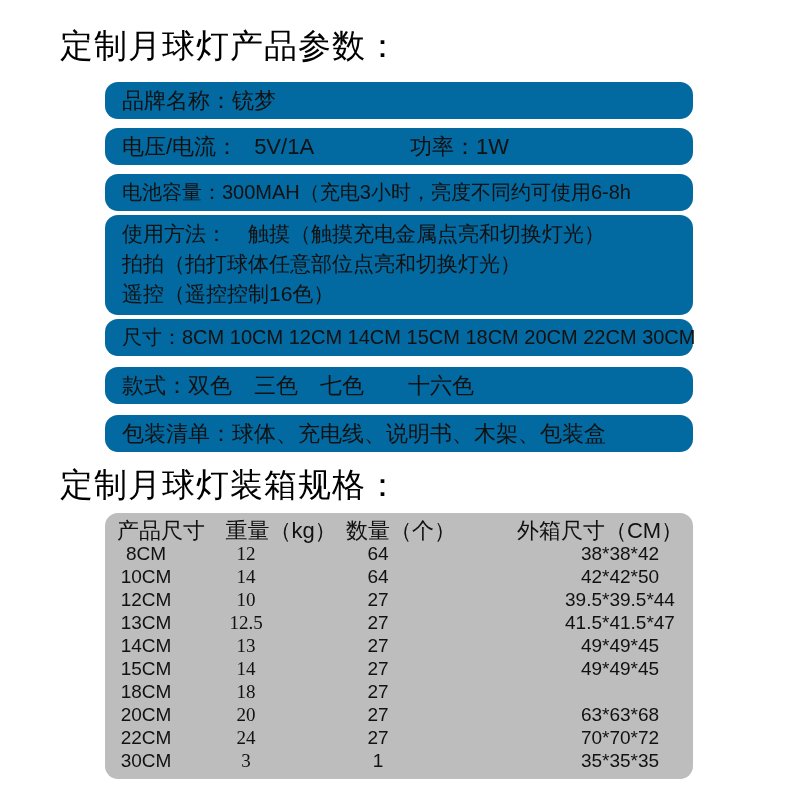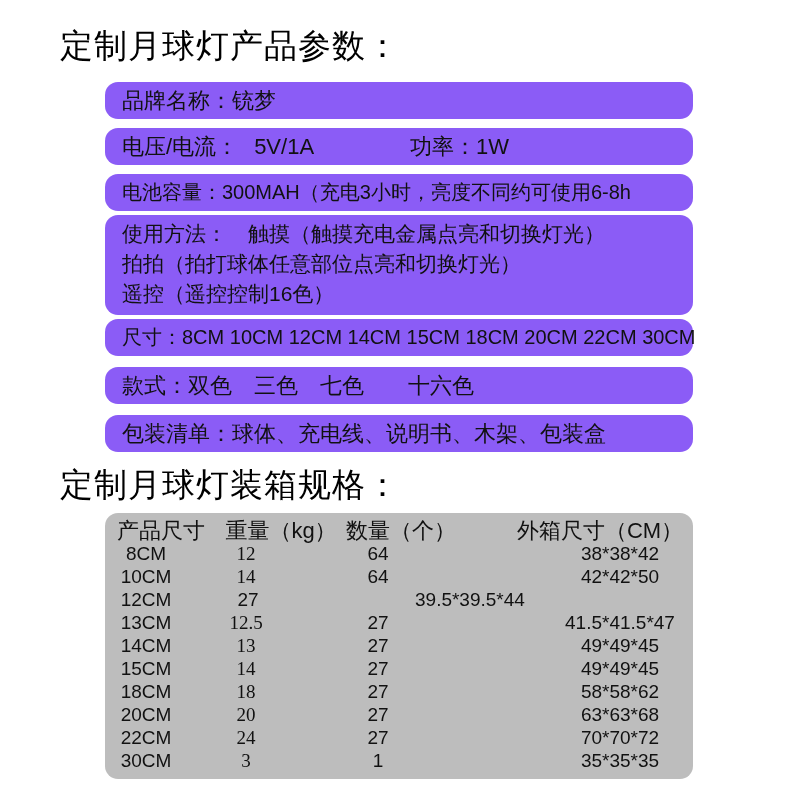"品牌名称：" .bar { background: #8b5cf6 -> #0369a1 }
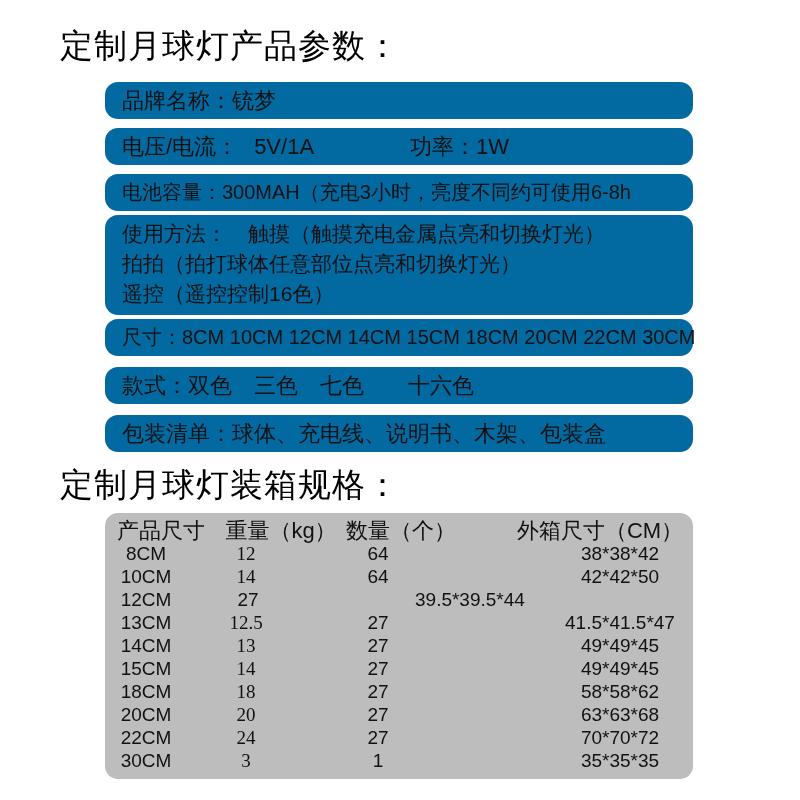"10" div.c { html: none -> <div>10</div> }
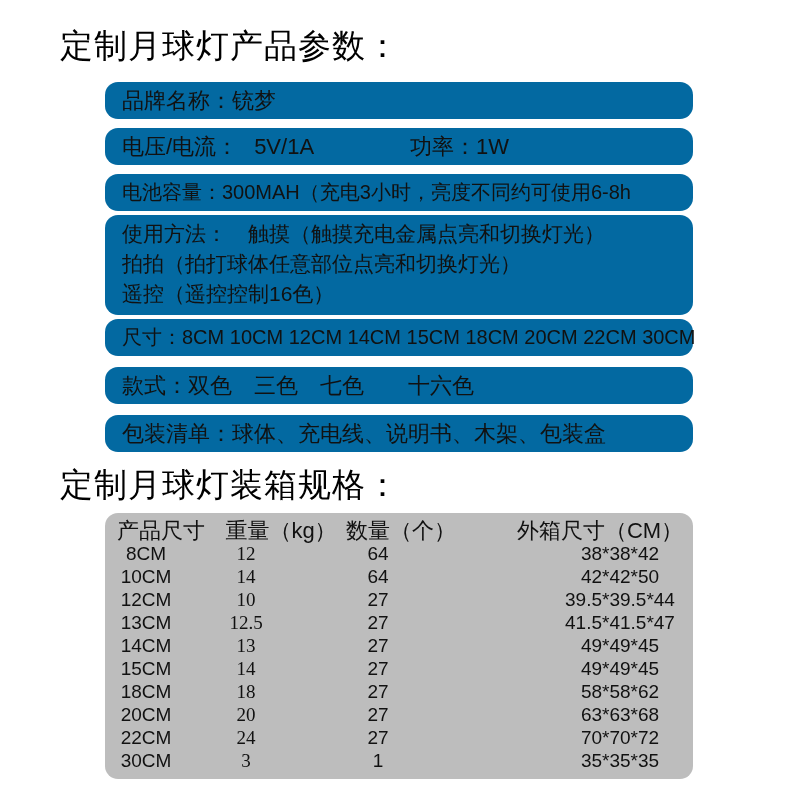"58*58*62" div.c { html: <div>58*58*62</div> -> none }
